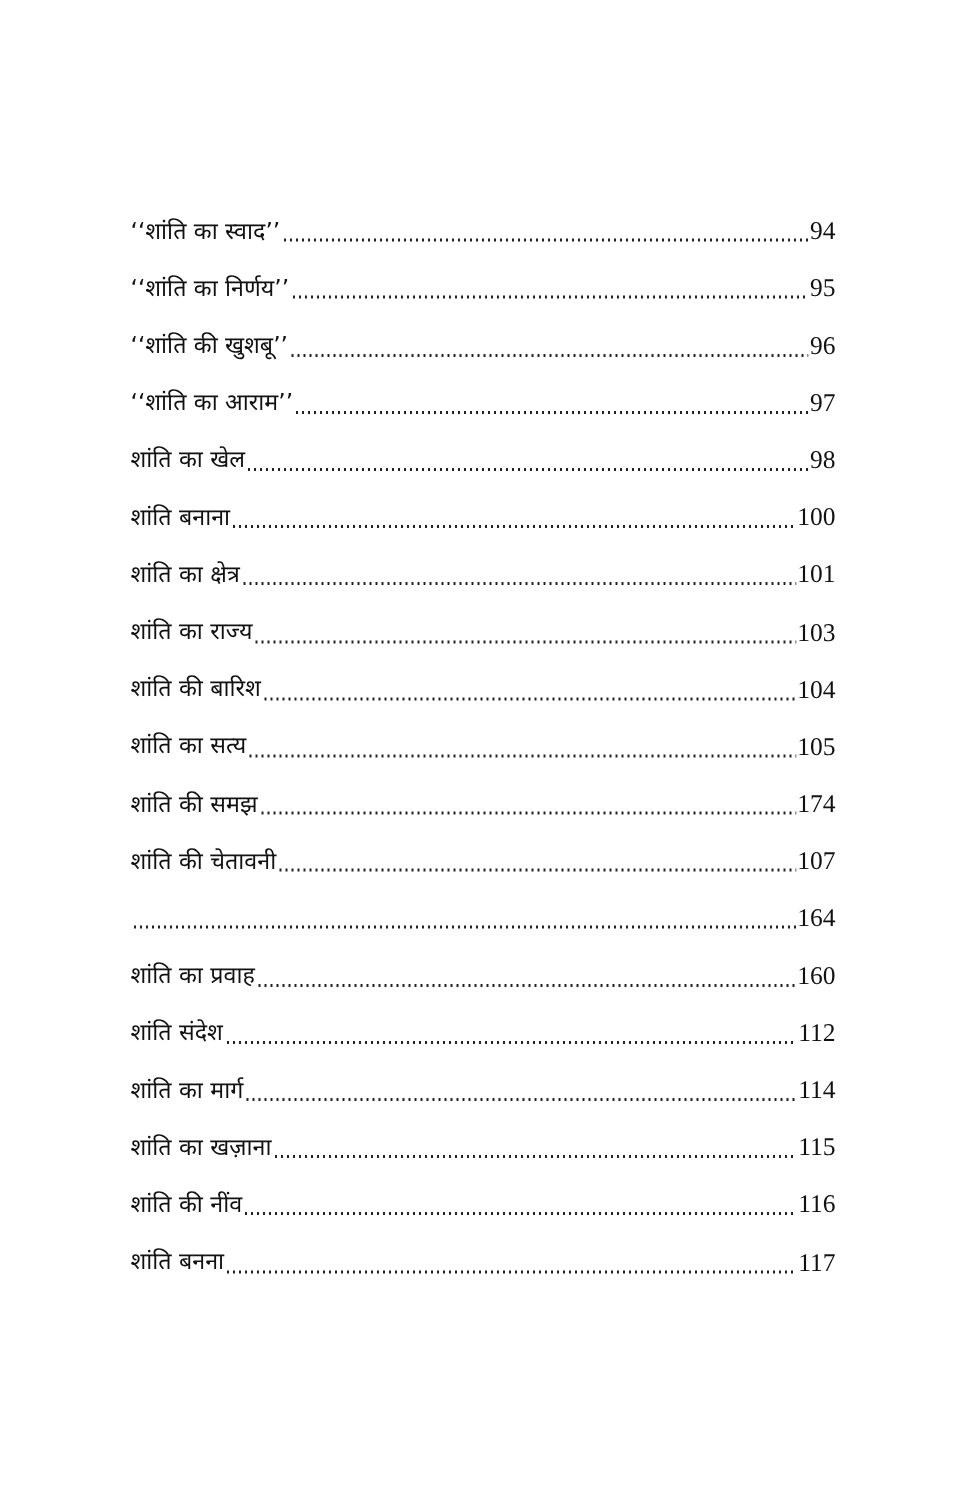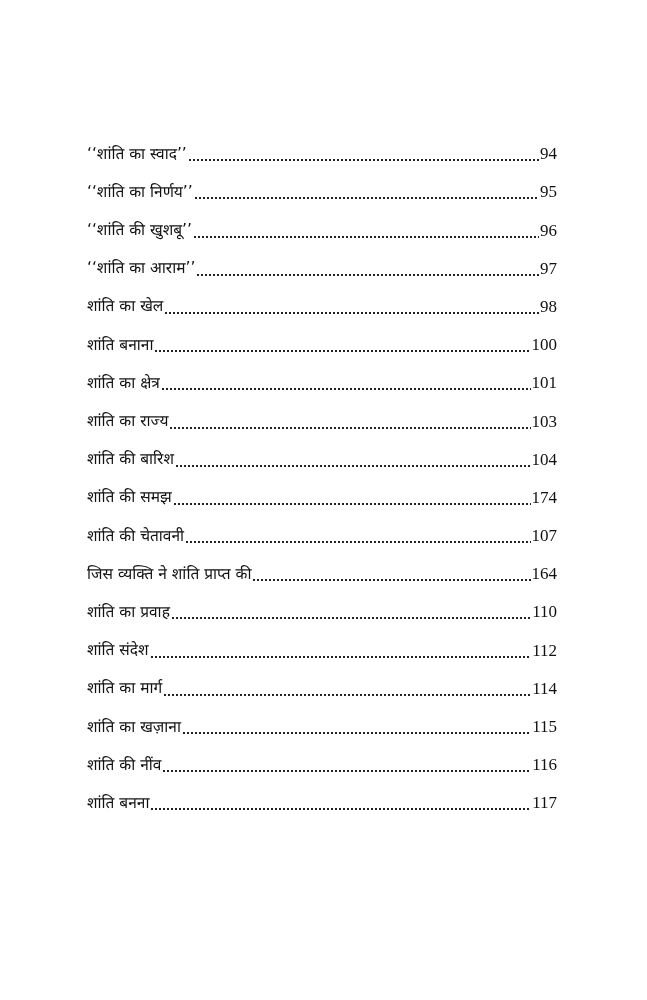"शांति का सत्य" div.toc-row { html: none -> <div> <span>शांति का सत्य</span> <span></span> <span>105</span> </div> }
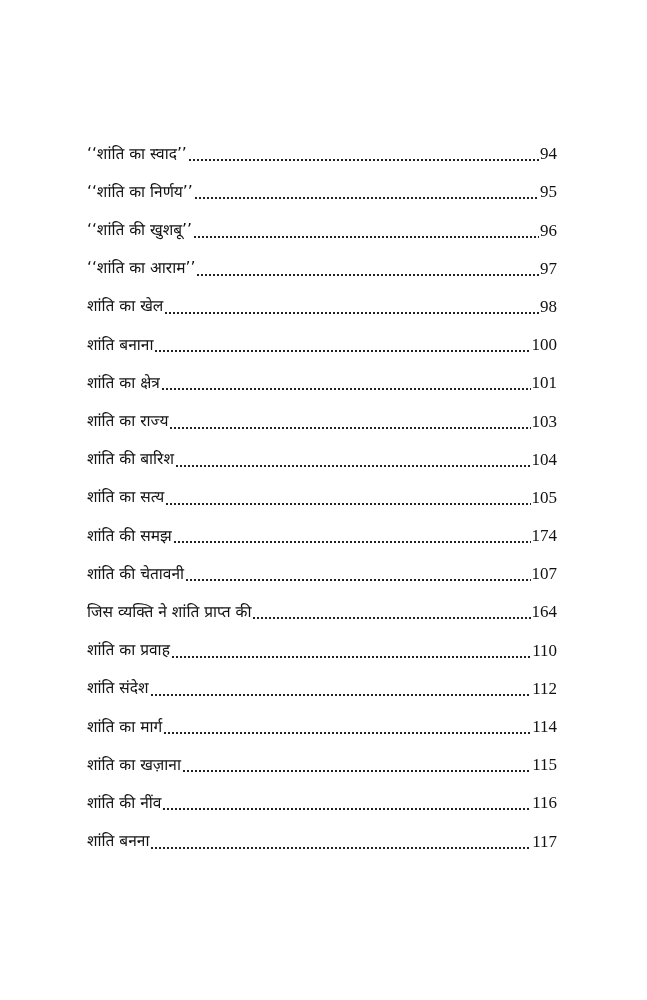"जिस व्यक्ति ने शांति प्राप्त" span.toc-title { html: <span>जिस व्यक्ति ने शांति प्राप्त की</span> -> none }
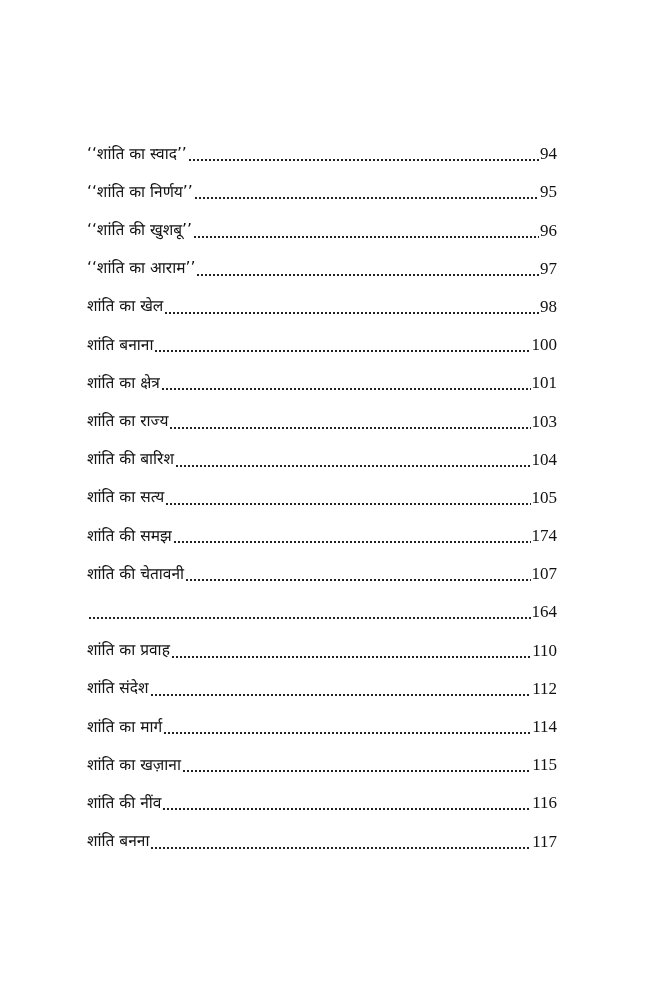"110" span.toc-page { text: 110 -> 160 }
